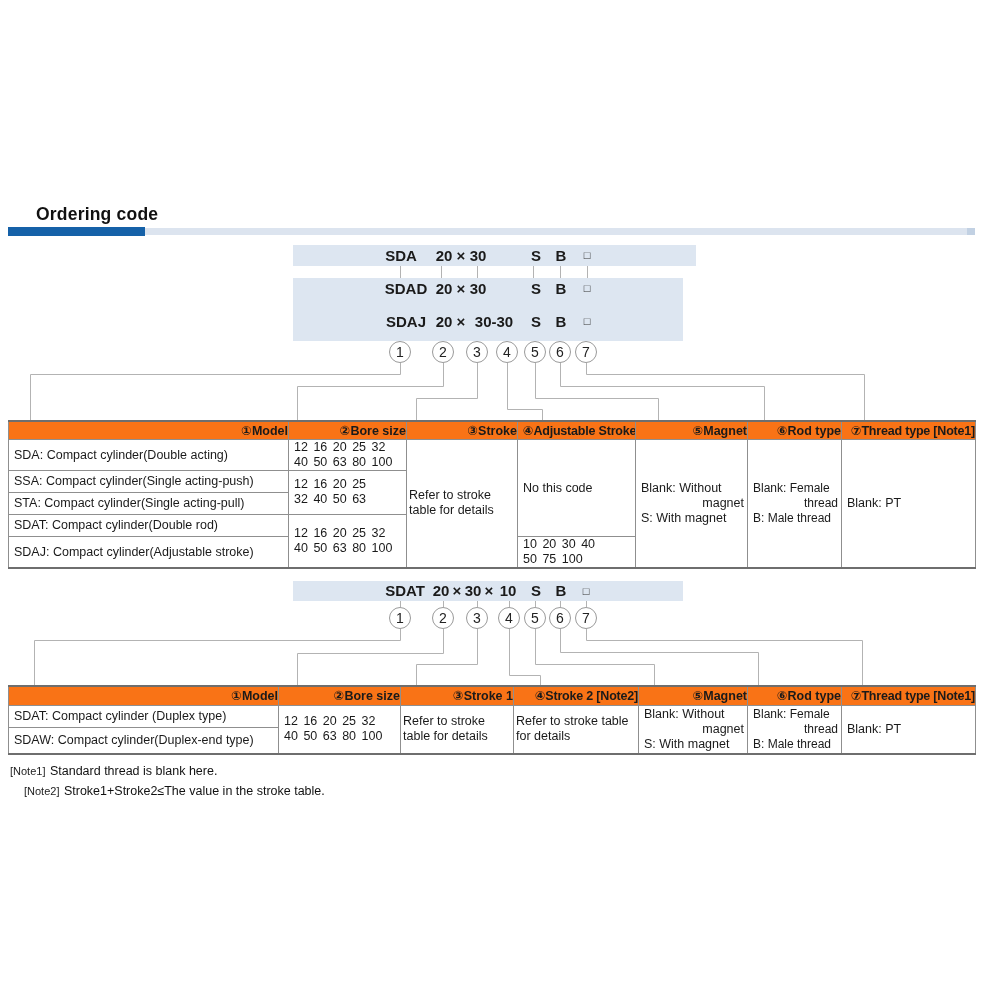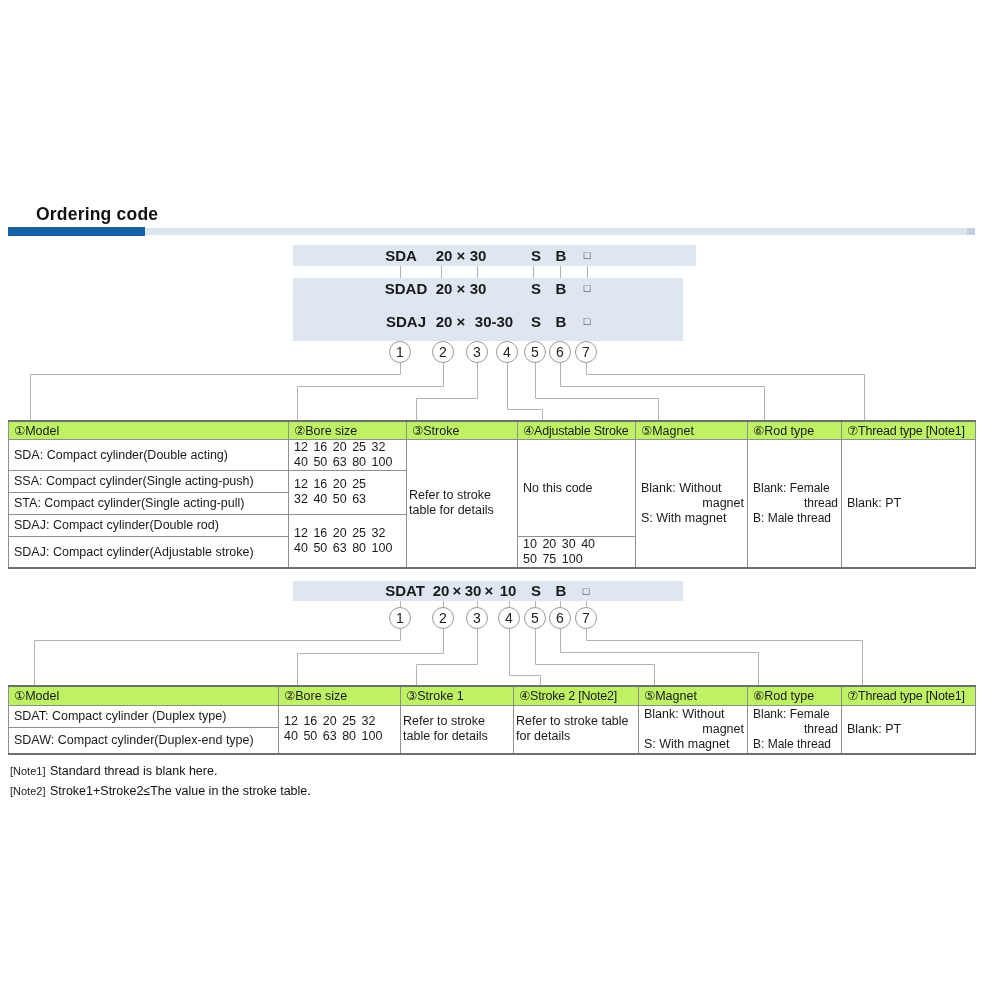"①Model" table.spec th { background: #bef264 -> #f97316; font-weight: normal -> bold; text-align: none -> right }
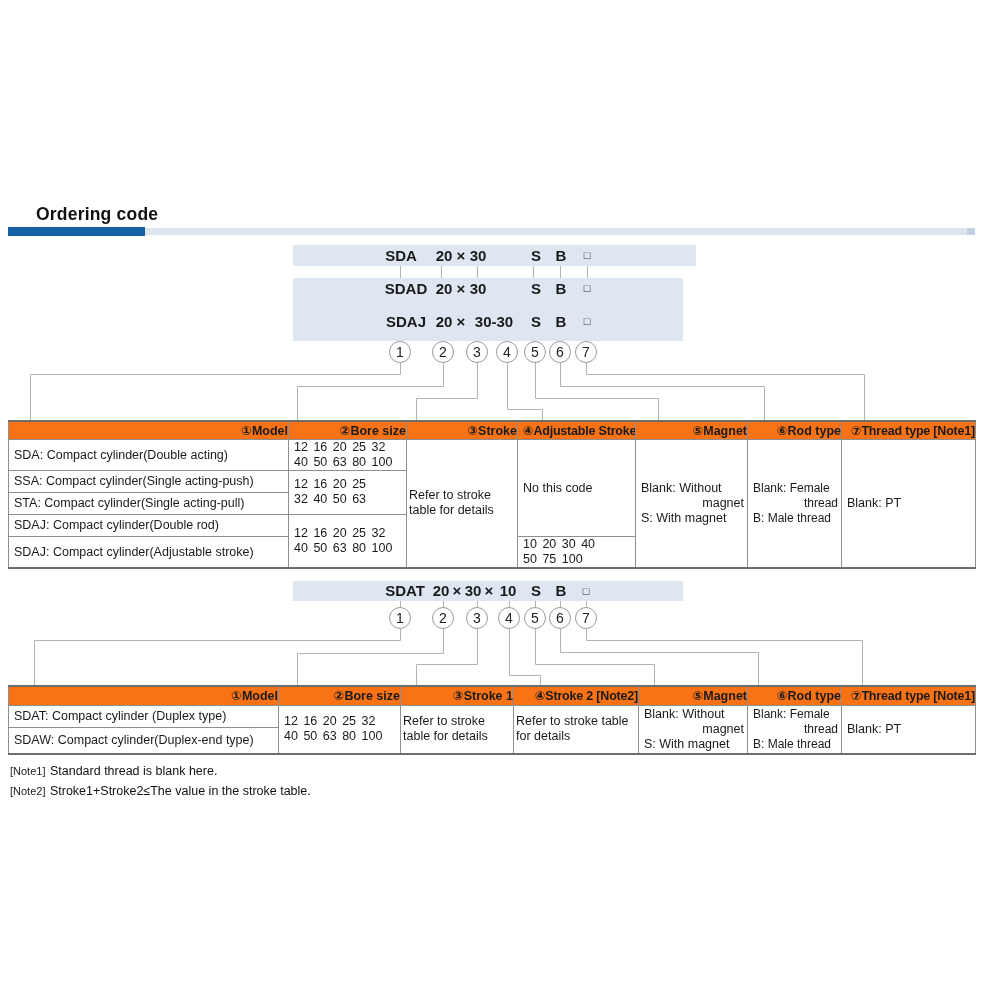"SDAJ: Compact cylinder(Double rod)" td { text: SDAJ -> SDAT }
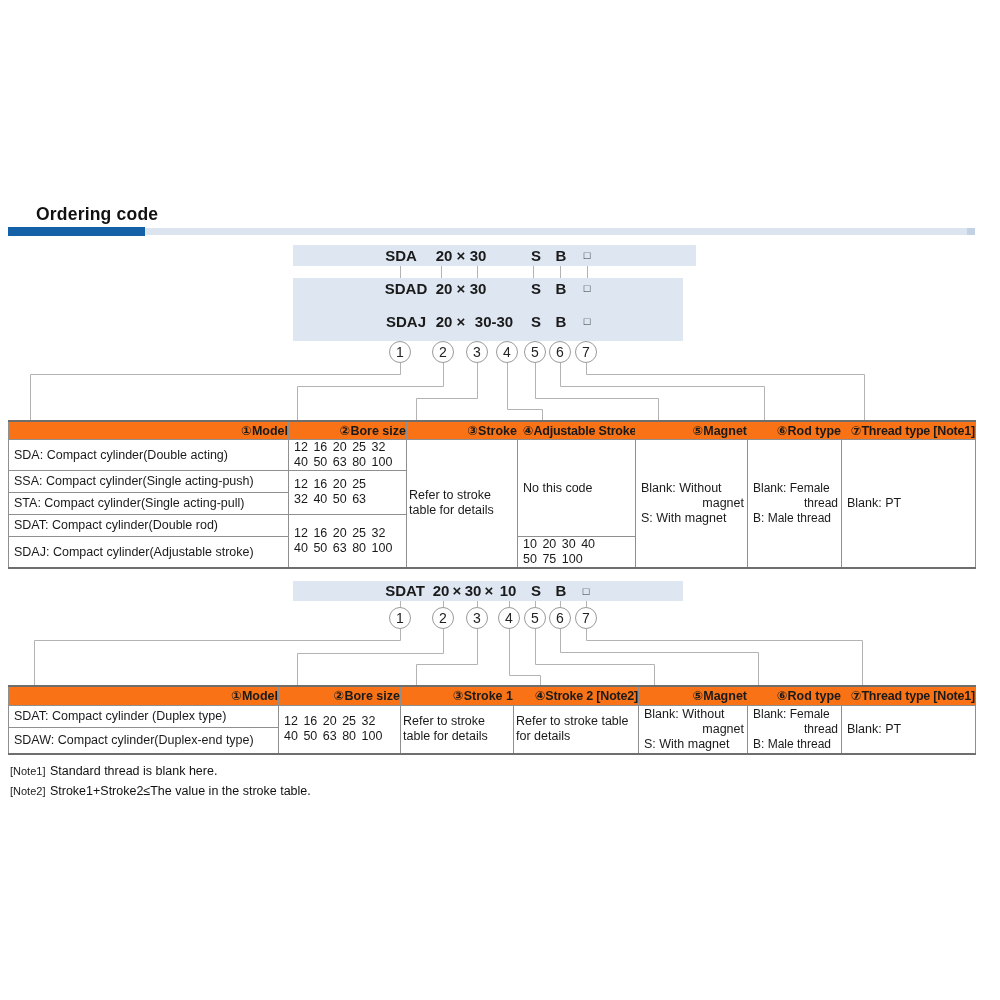"[Note2] Stroke1+Stroke2≤The value in the" div.abs { left: 10px -> 24px }
